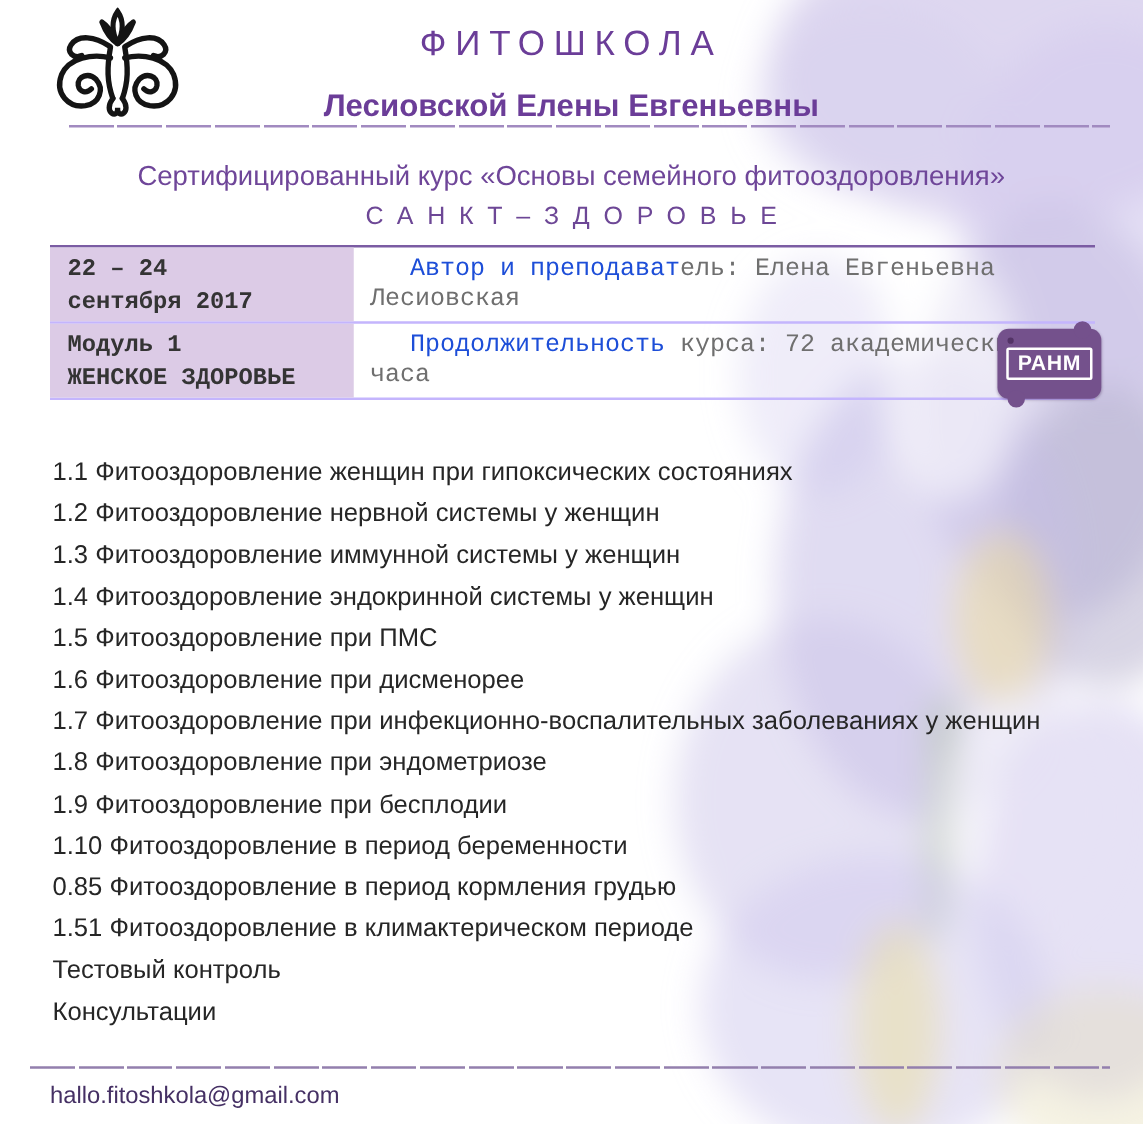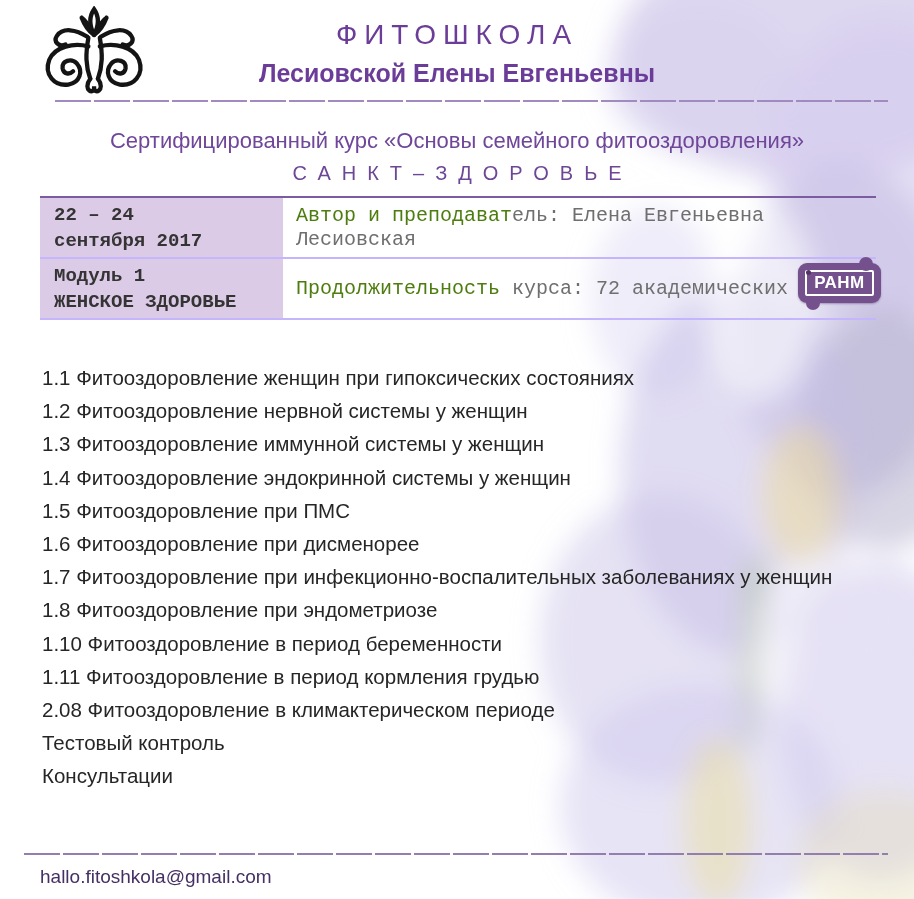"Лесиовской Елены Евгеньевны" .school-owner { margin-top: 9px -> 21px }
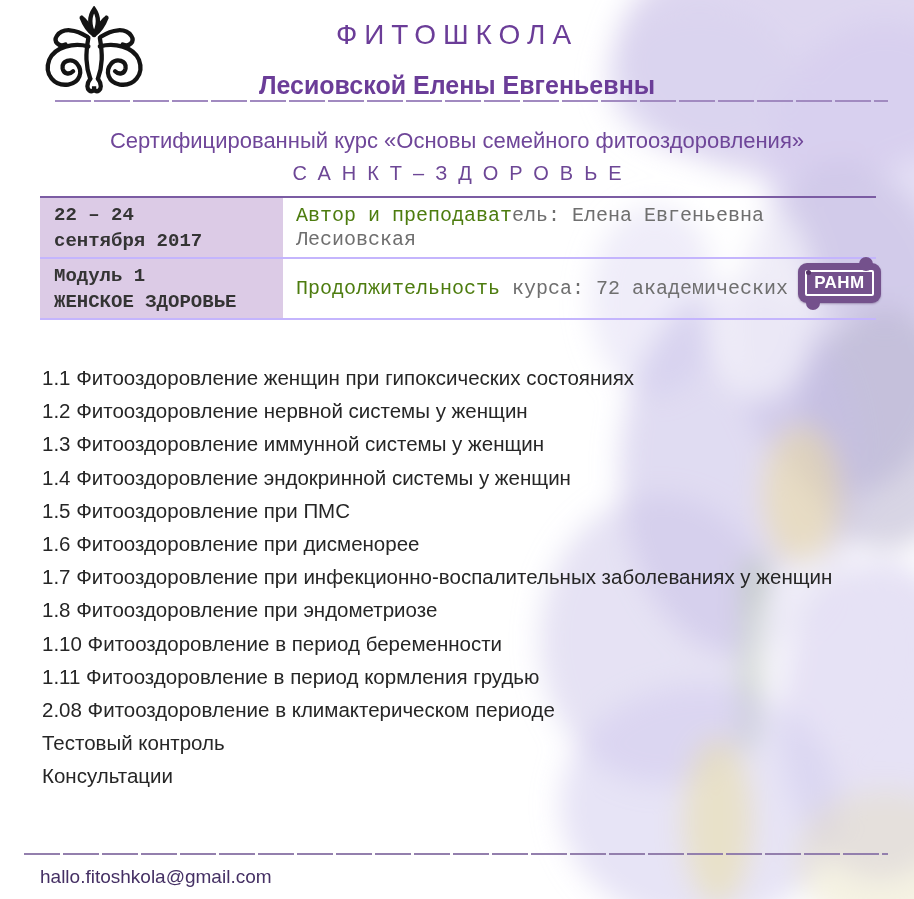"Автор и преподават" .t-dark { color: #4d7c0f -> #1d4ed8; margin-left: none -> 32px }
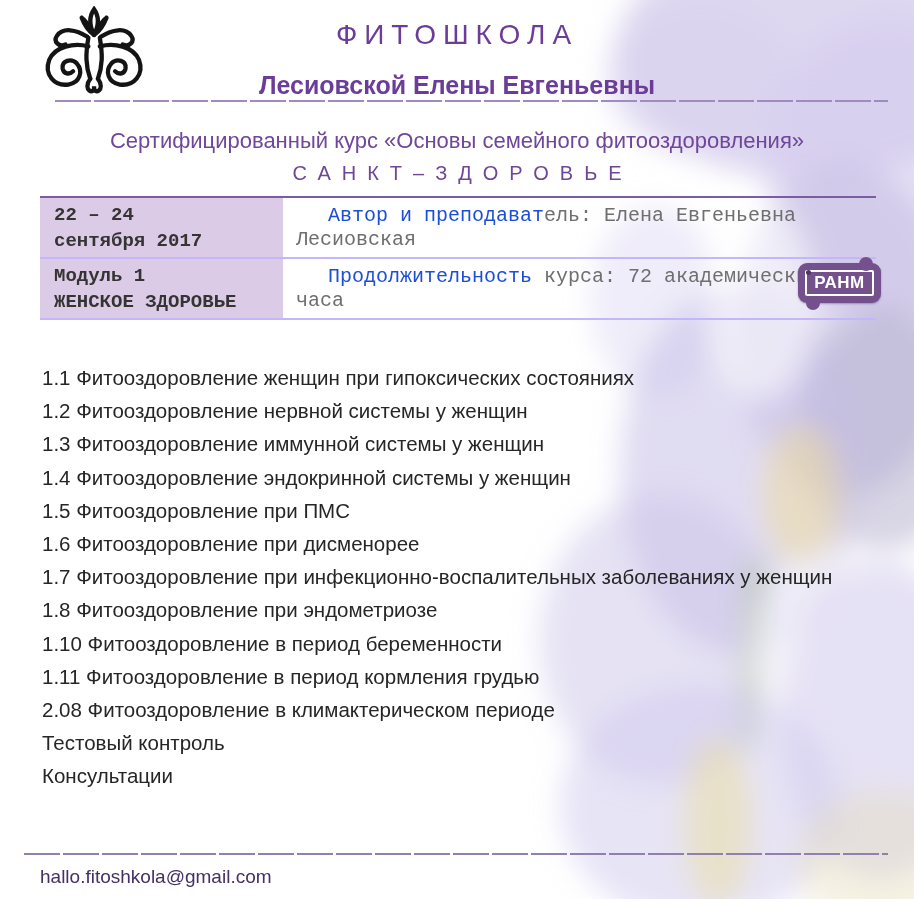"РАНМ" .badge { height: 40px -> 56px }
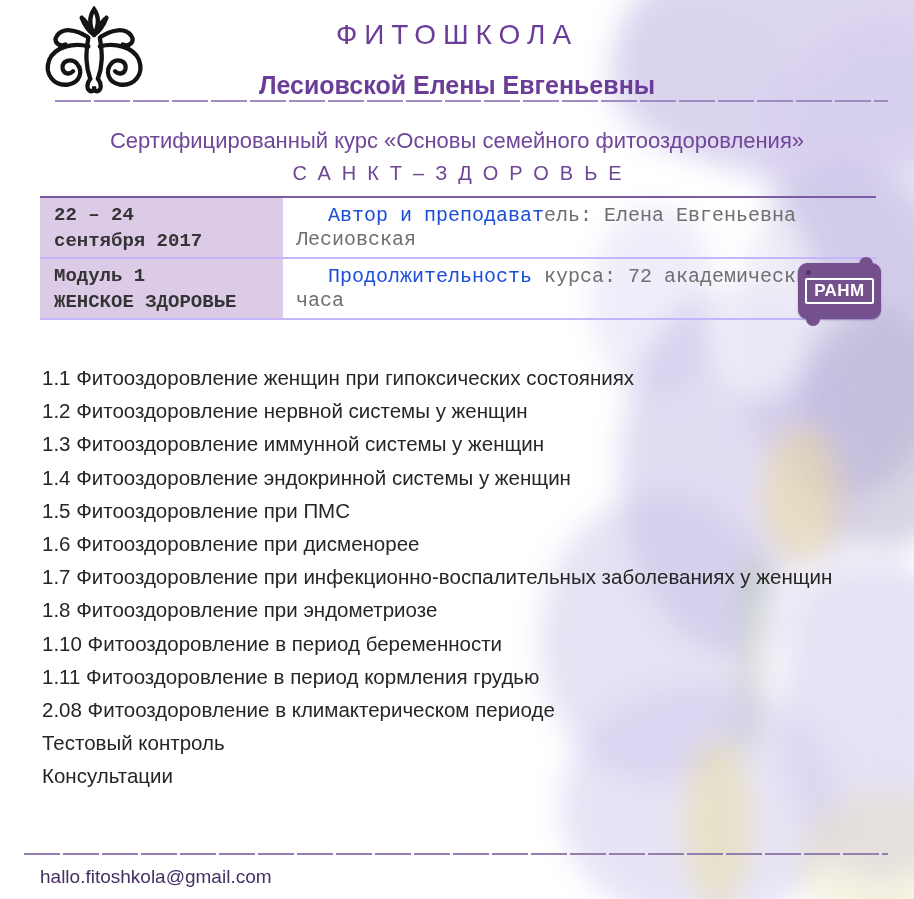"1.9 Фитооздоровление при бесплодии" div.plan-item { html: none -> <div>1.9 Фитооздоровление при бесплодии</div> }
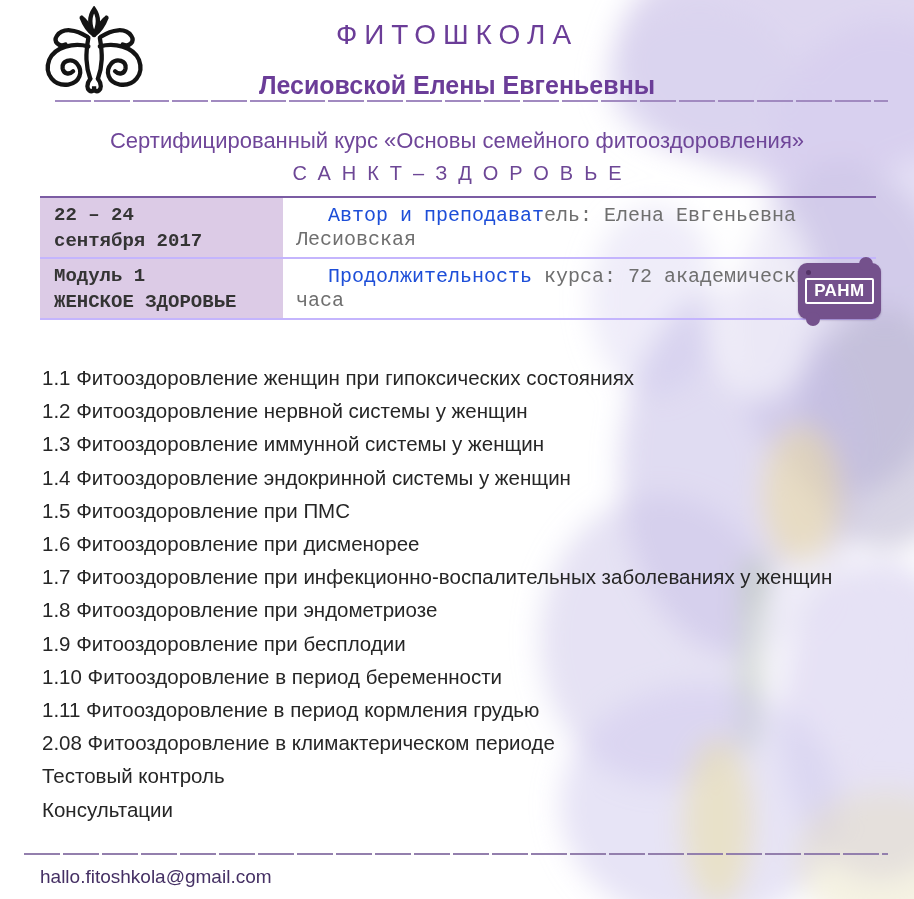"1.11 Фитооздоровление в период кормления" div.plan-item { text: 1.11 -> 0.85 }
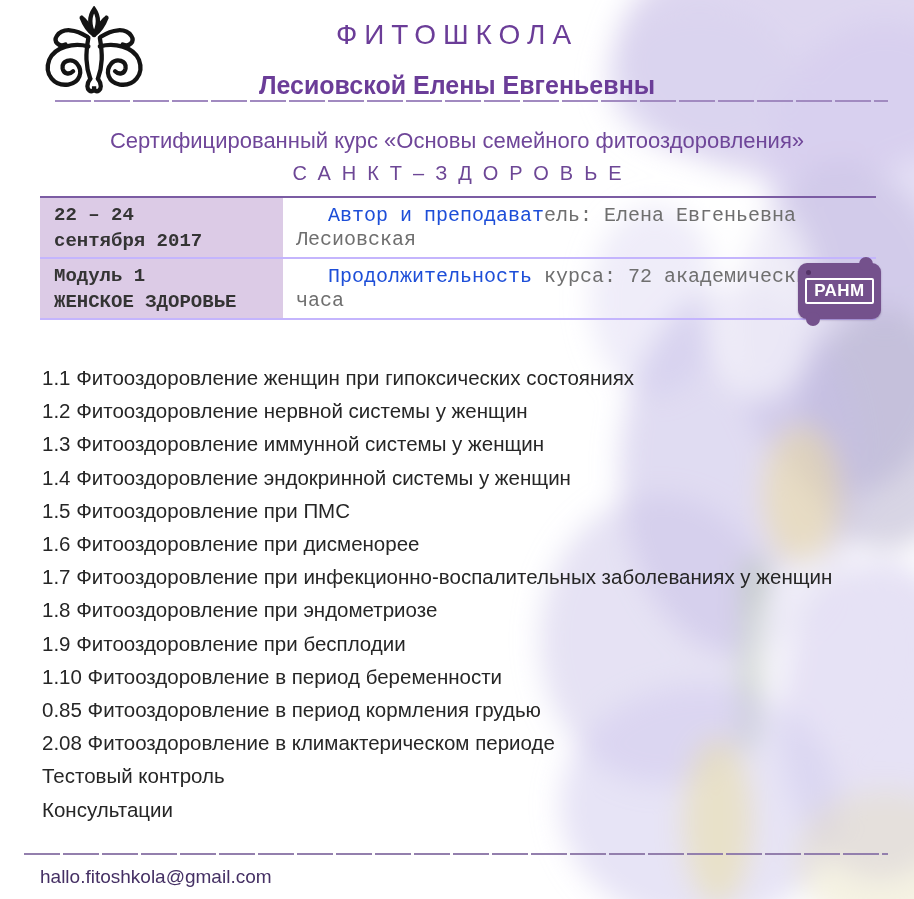"2.08 Фитооздоровление в климактерическом" div.plan-item { text: 2.08 -> 1.51 }
